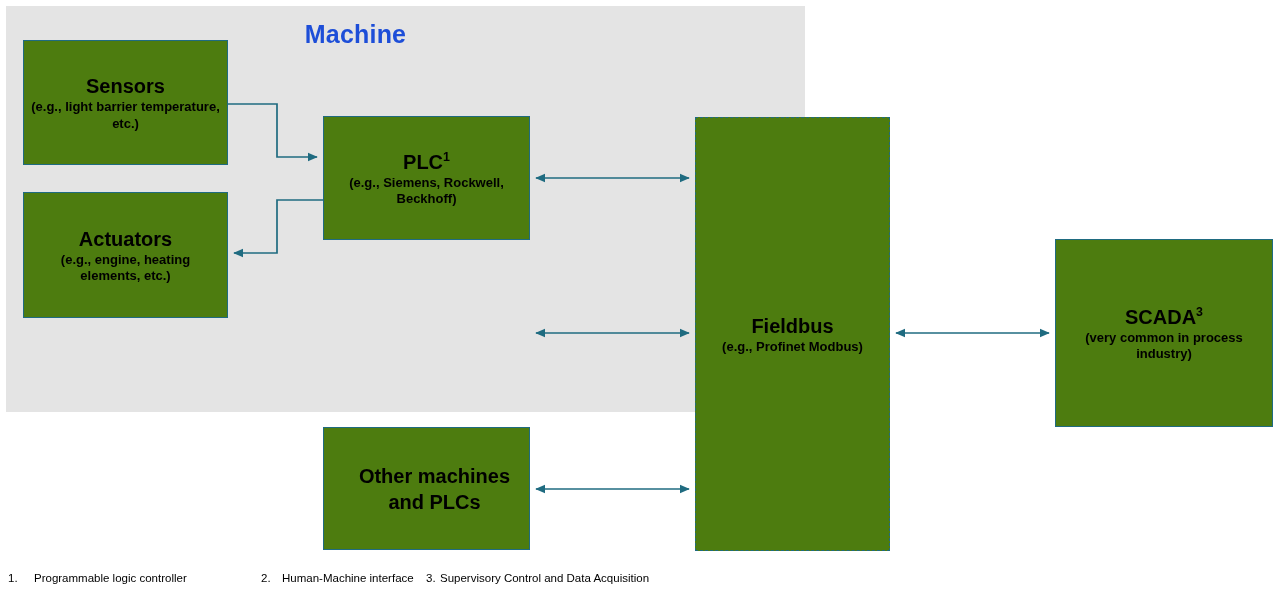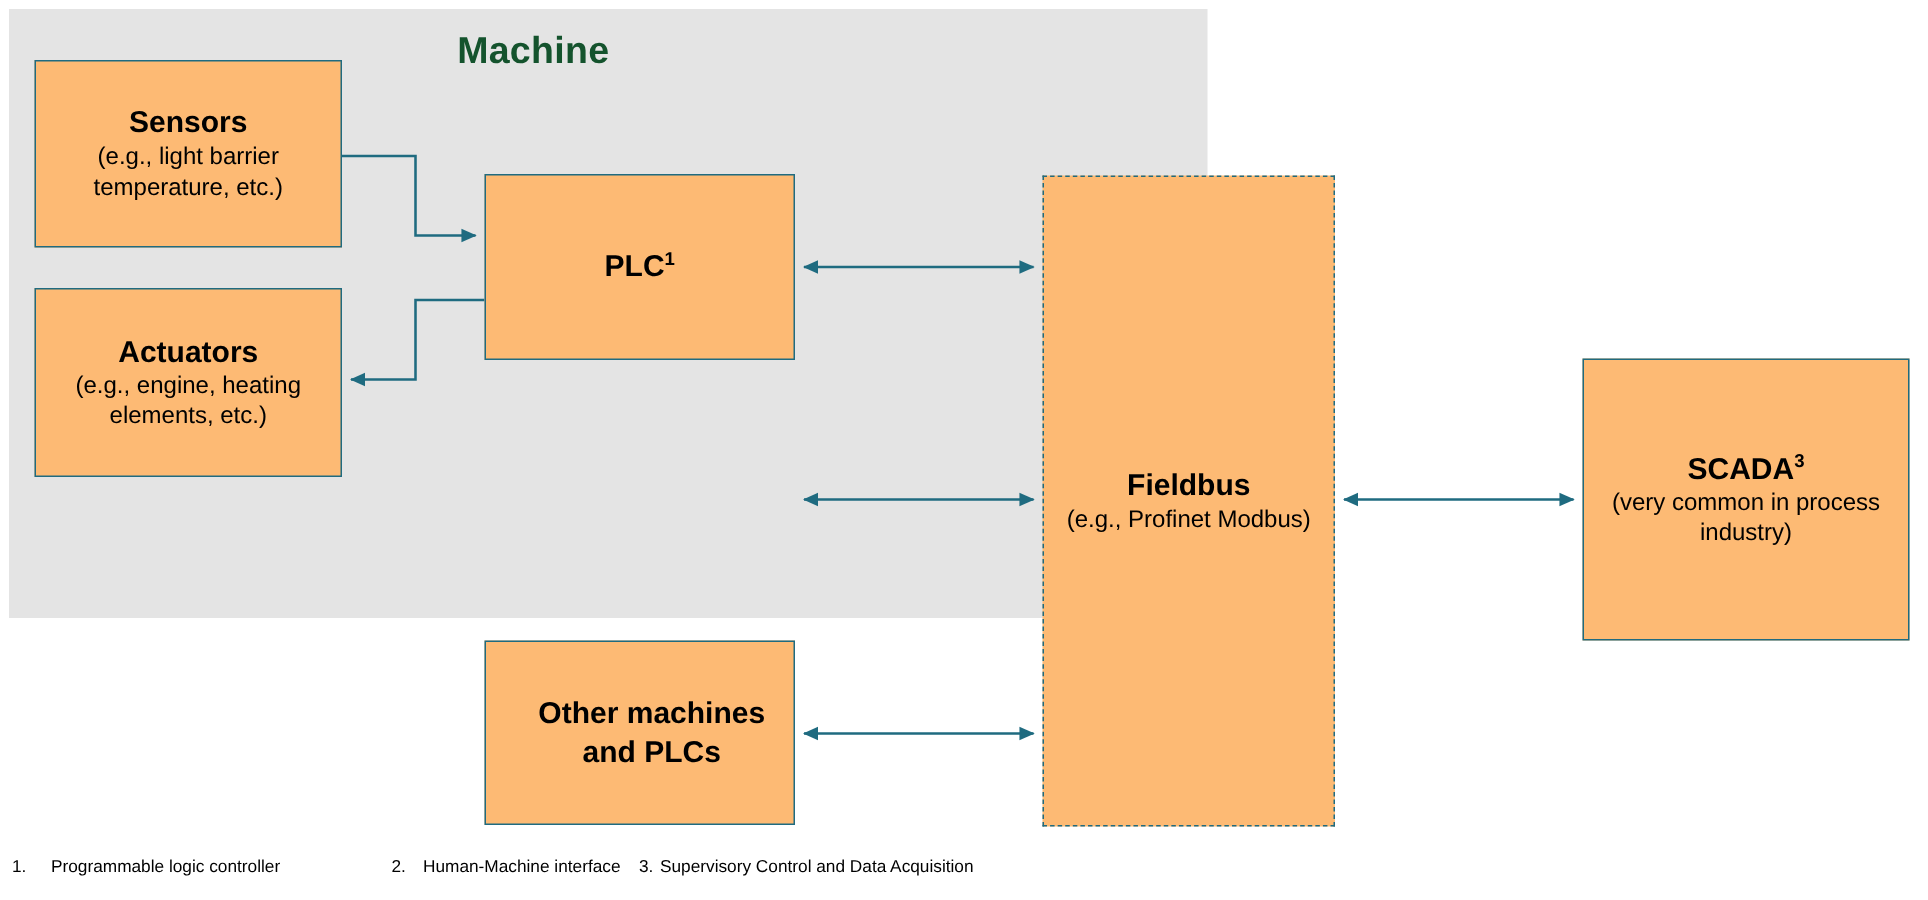"Machine" .machine-title { color: #14532d -> #1d4ed8 }
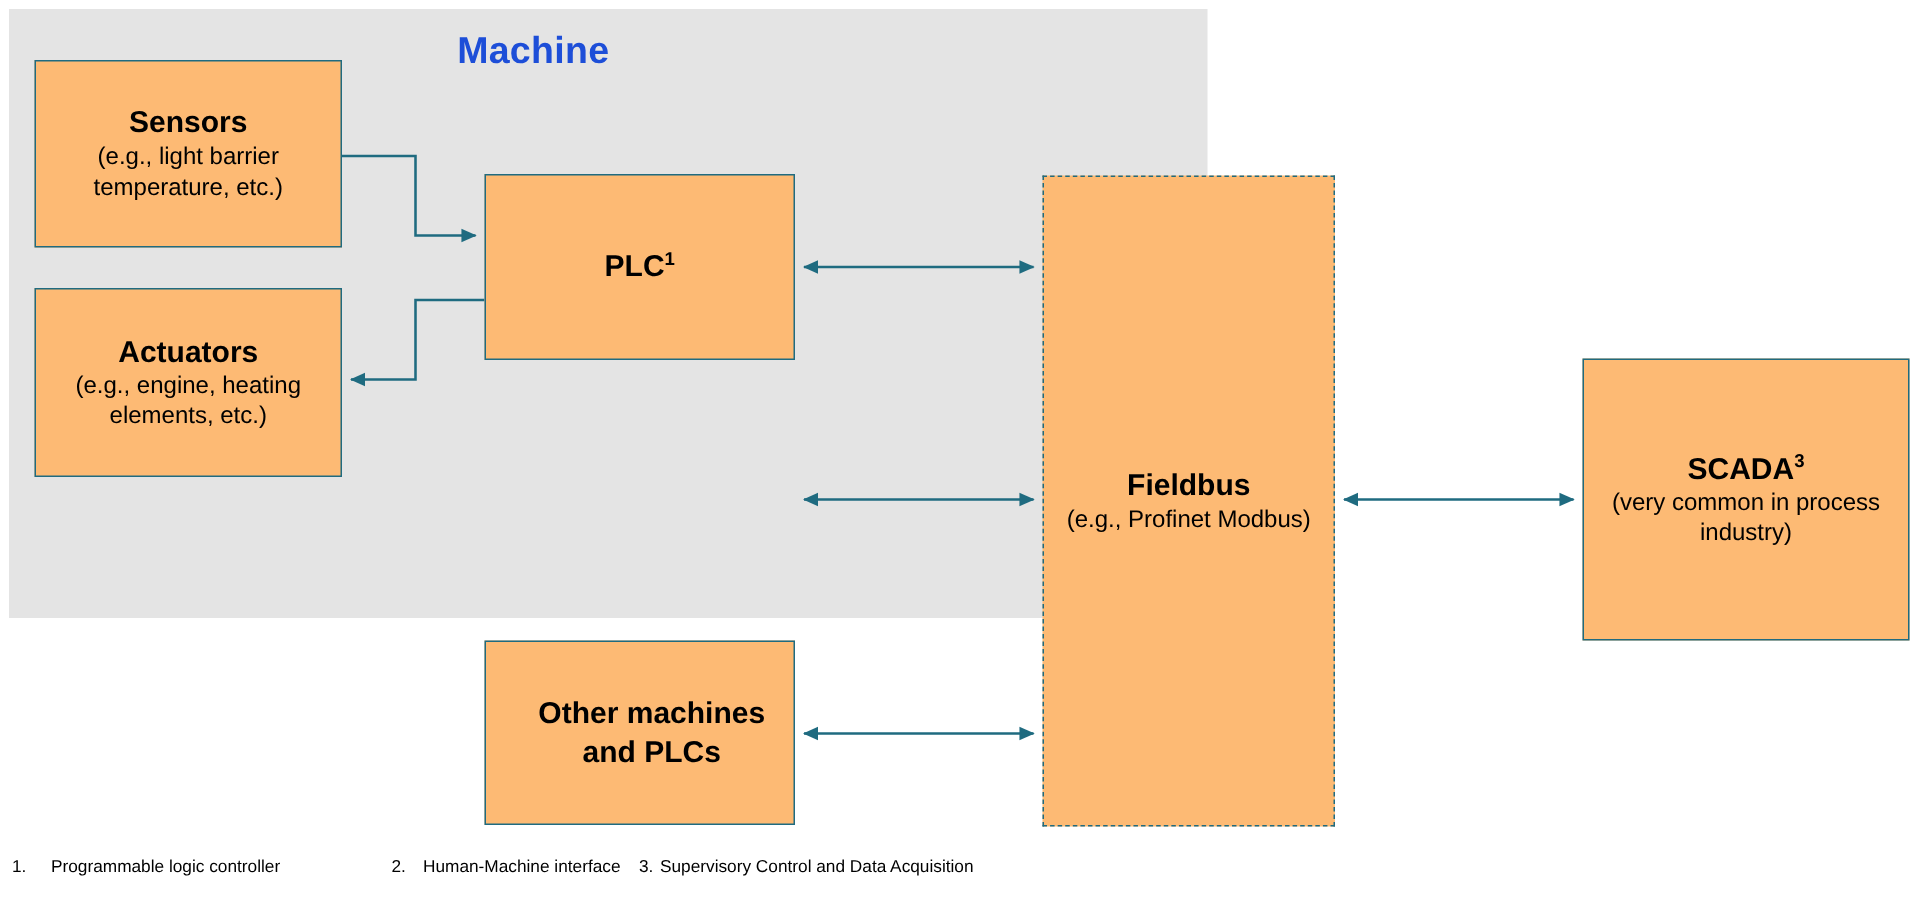"Sensors" .node { background: #fdba74 -> #4d7c0f }
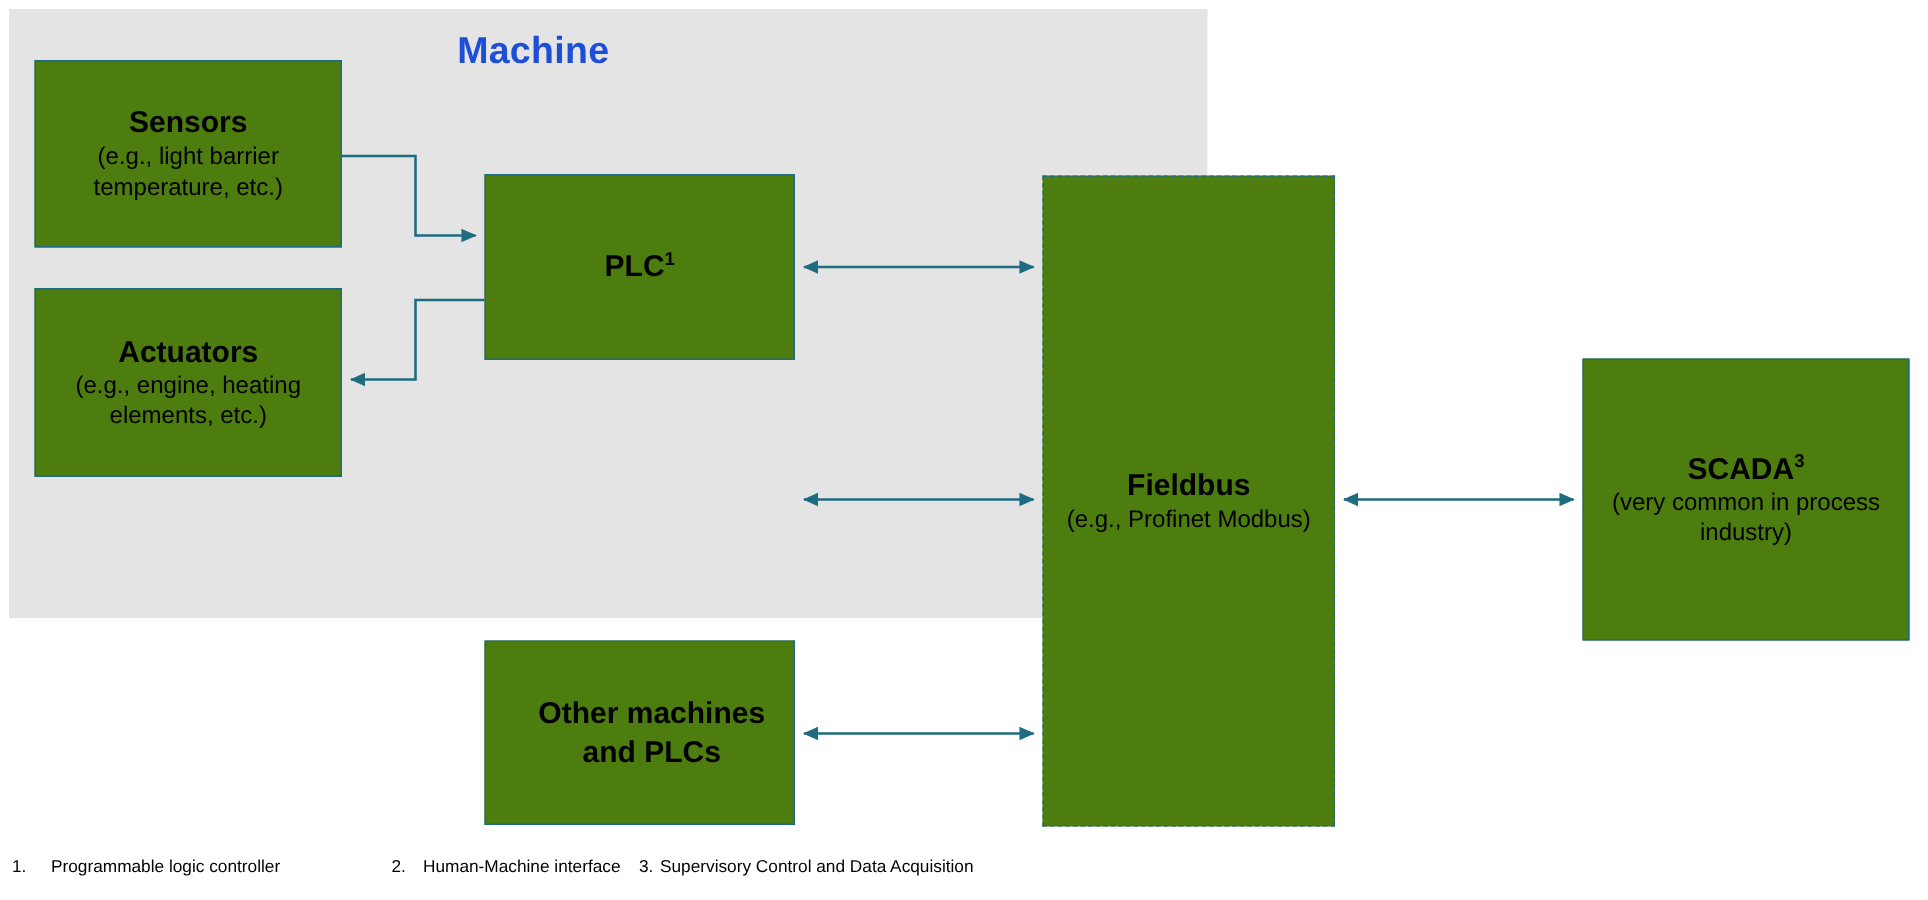"(e.g., light barrier temperature, etc.)" .node .subtitle { font-size: 16px -> 13px; font-weight: normal -> bold }
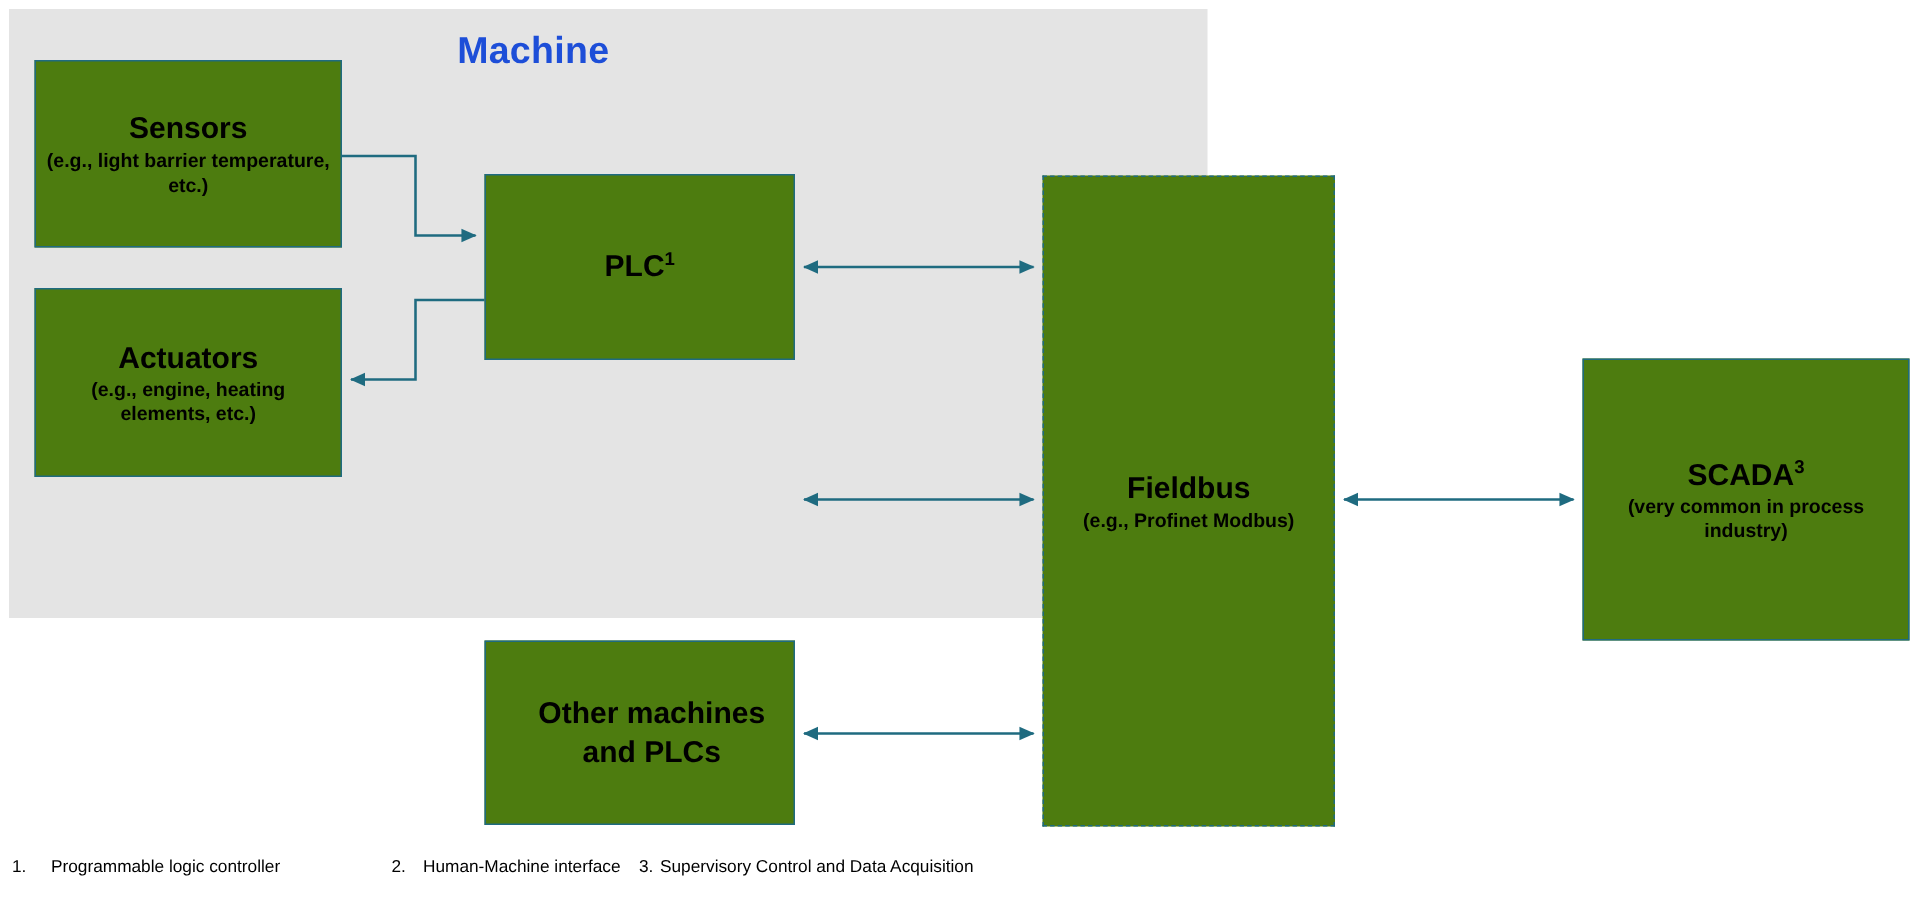"(e.g., Siemens, Rockwell, Beckhoff)" div.subtitle { html: none -> <div>(e.g., Siemens, Rockwell, Beckhoff)</div> }
